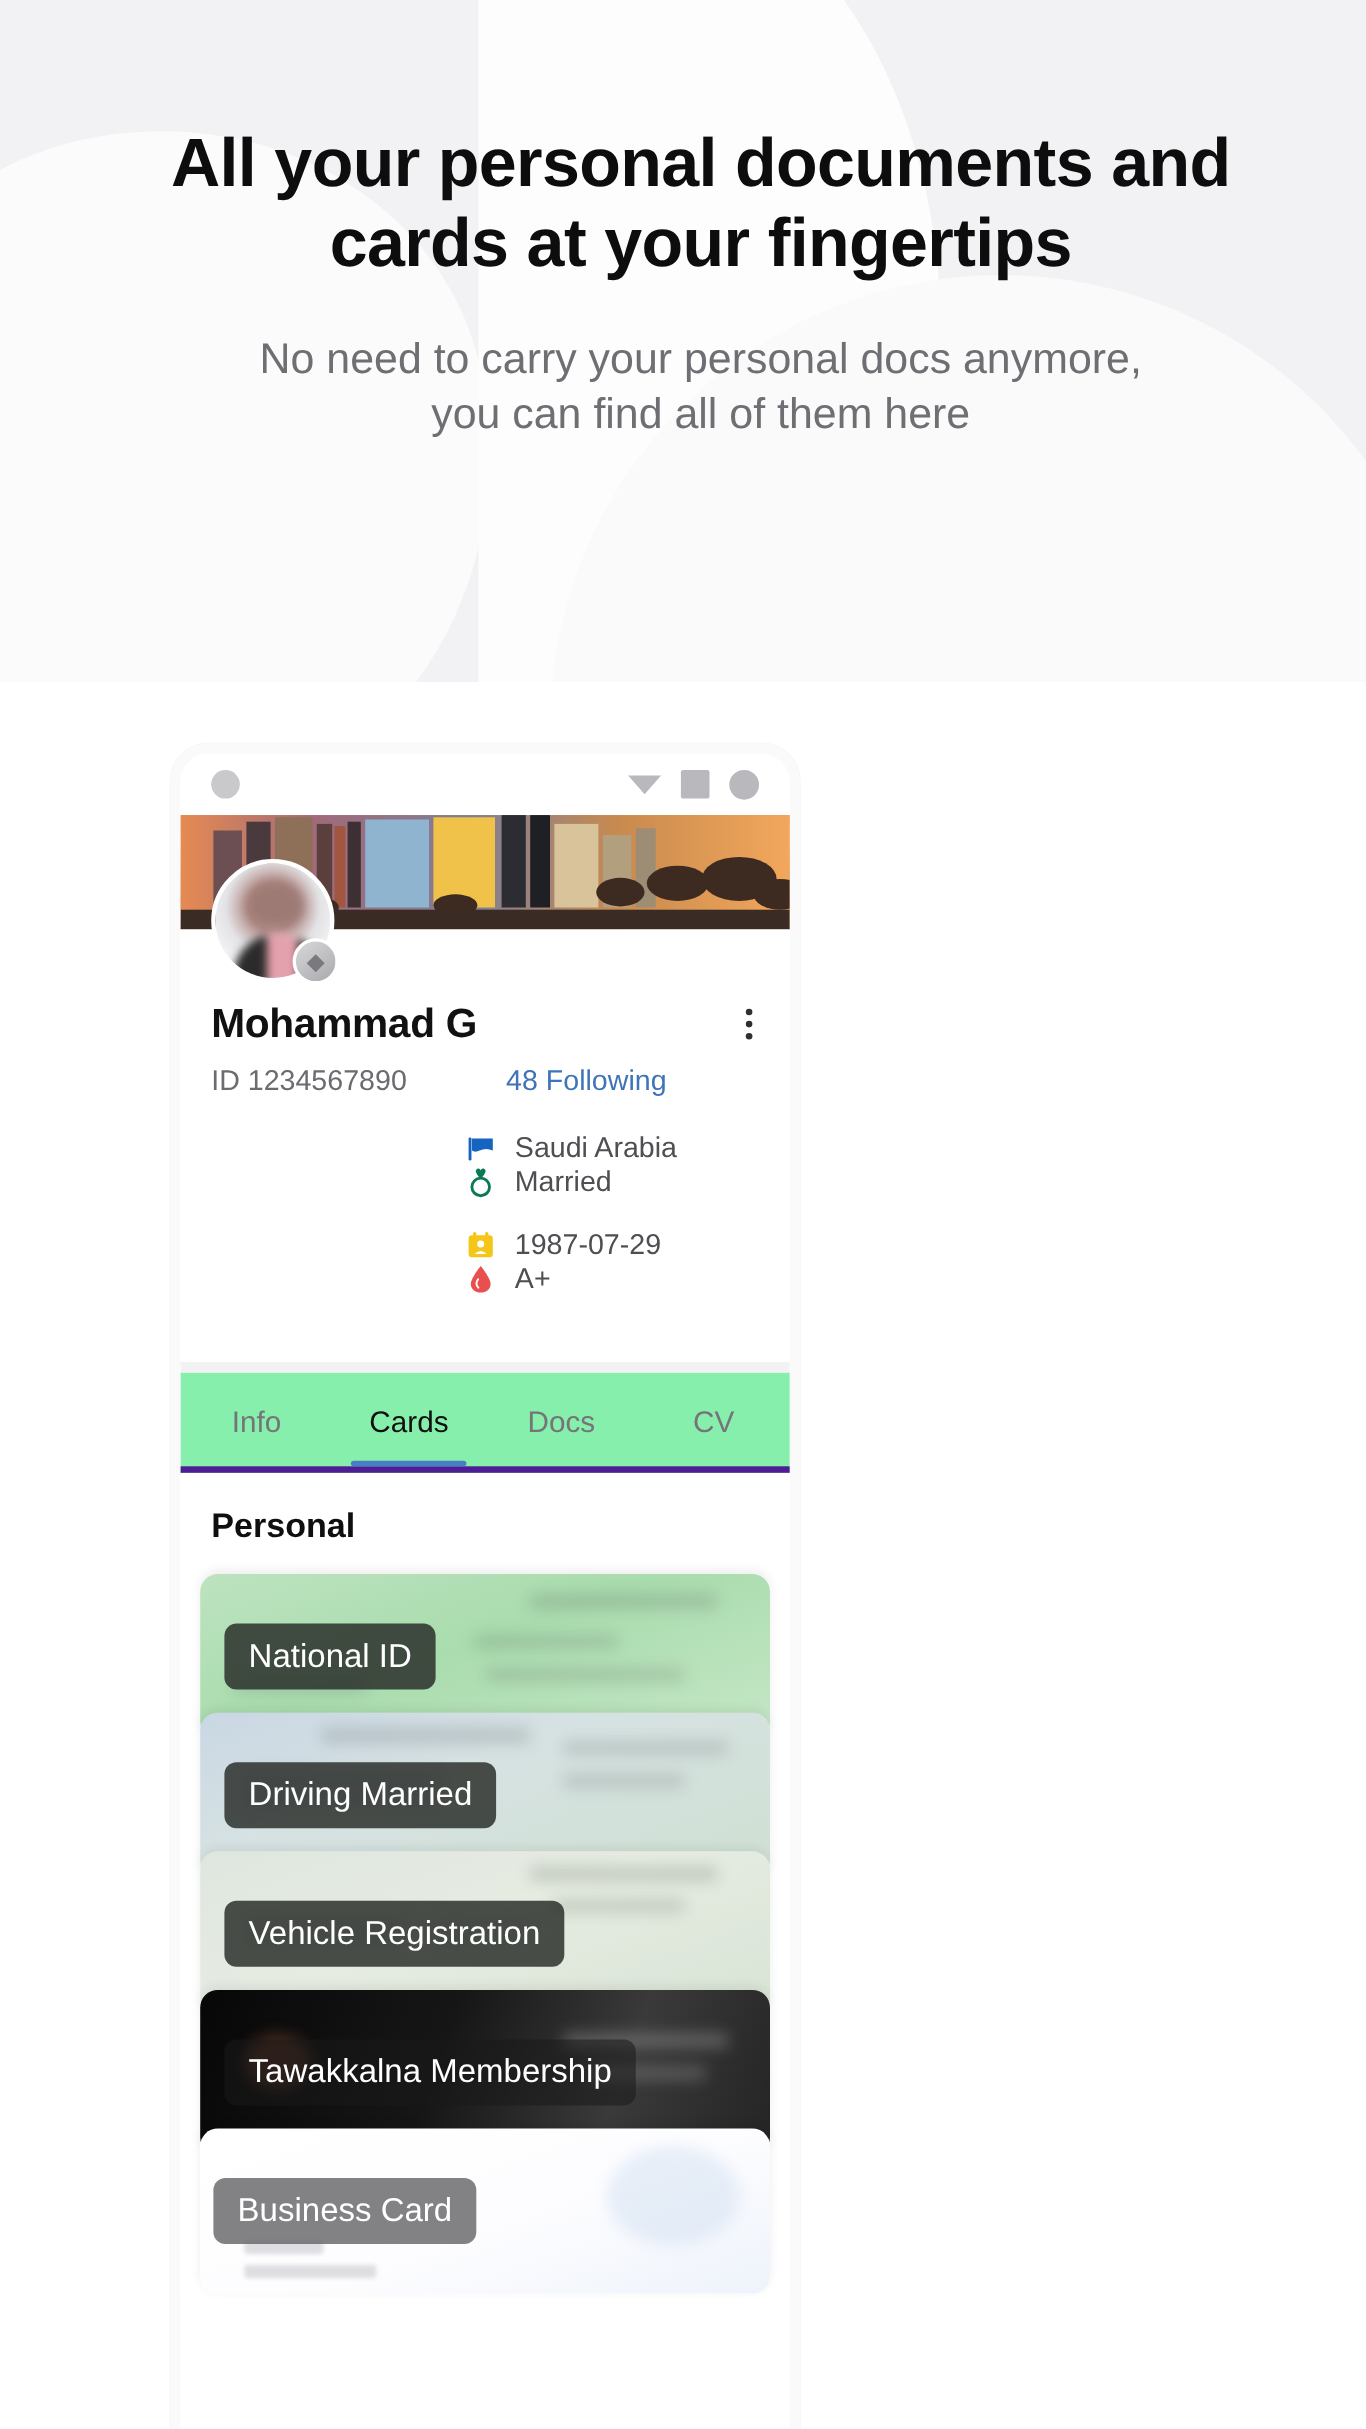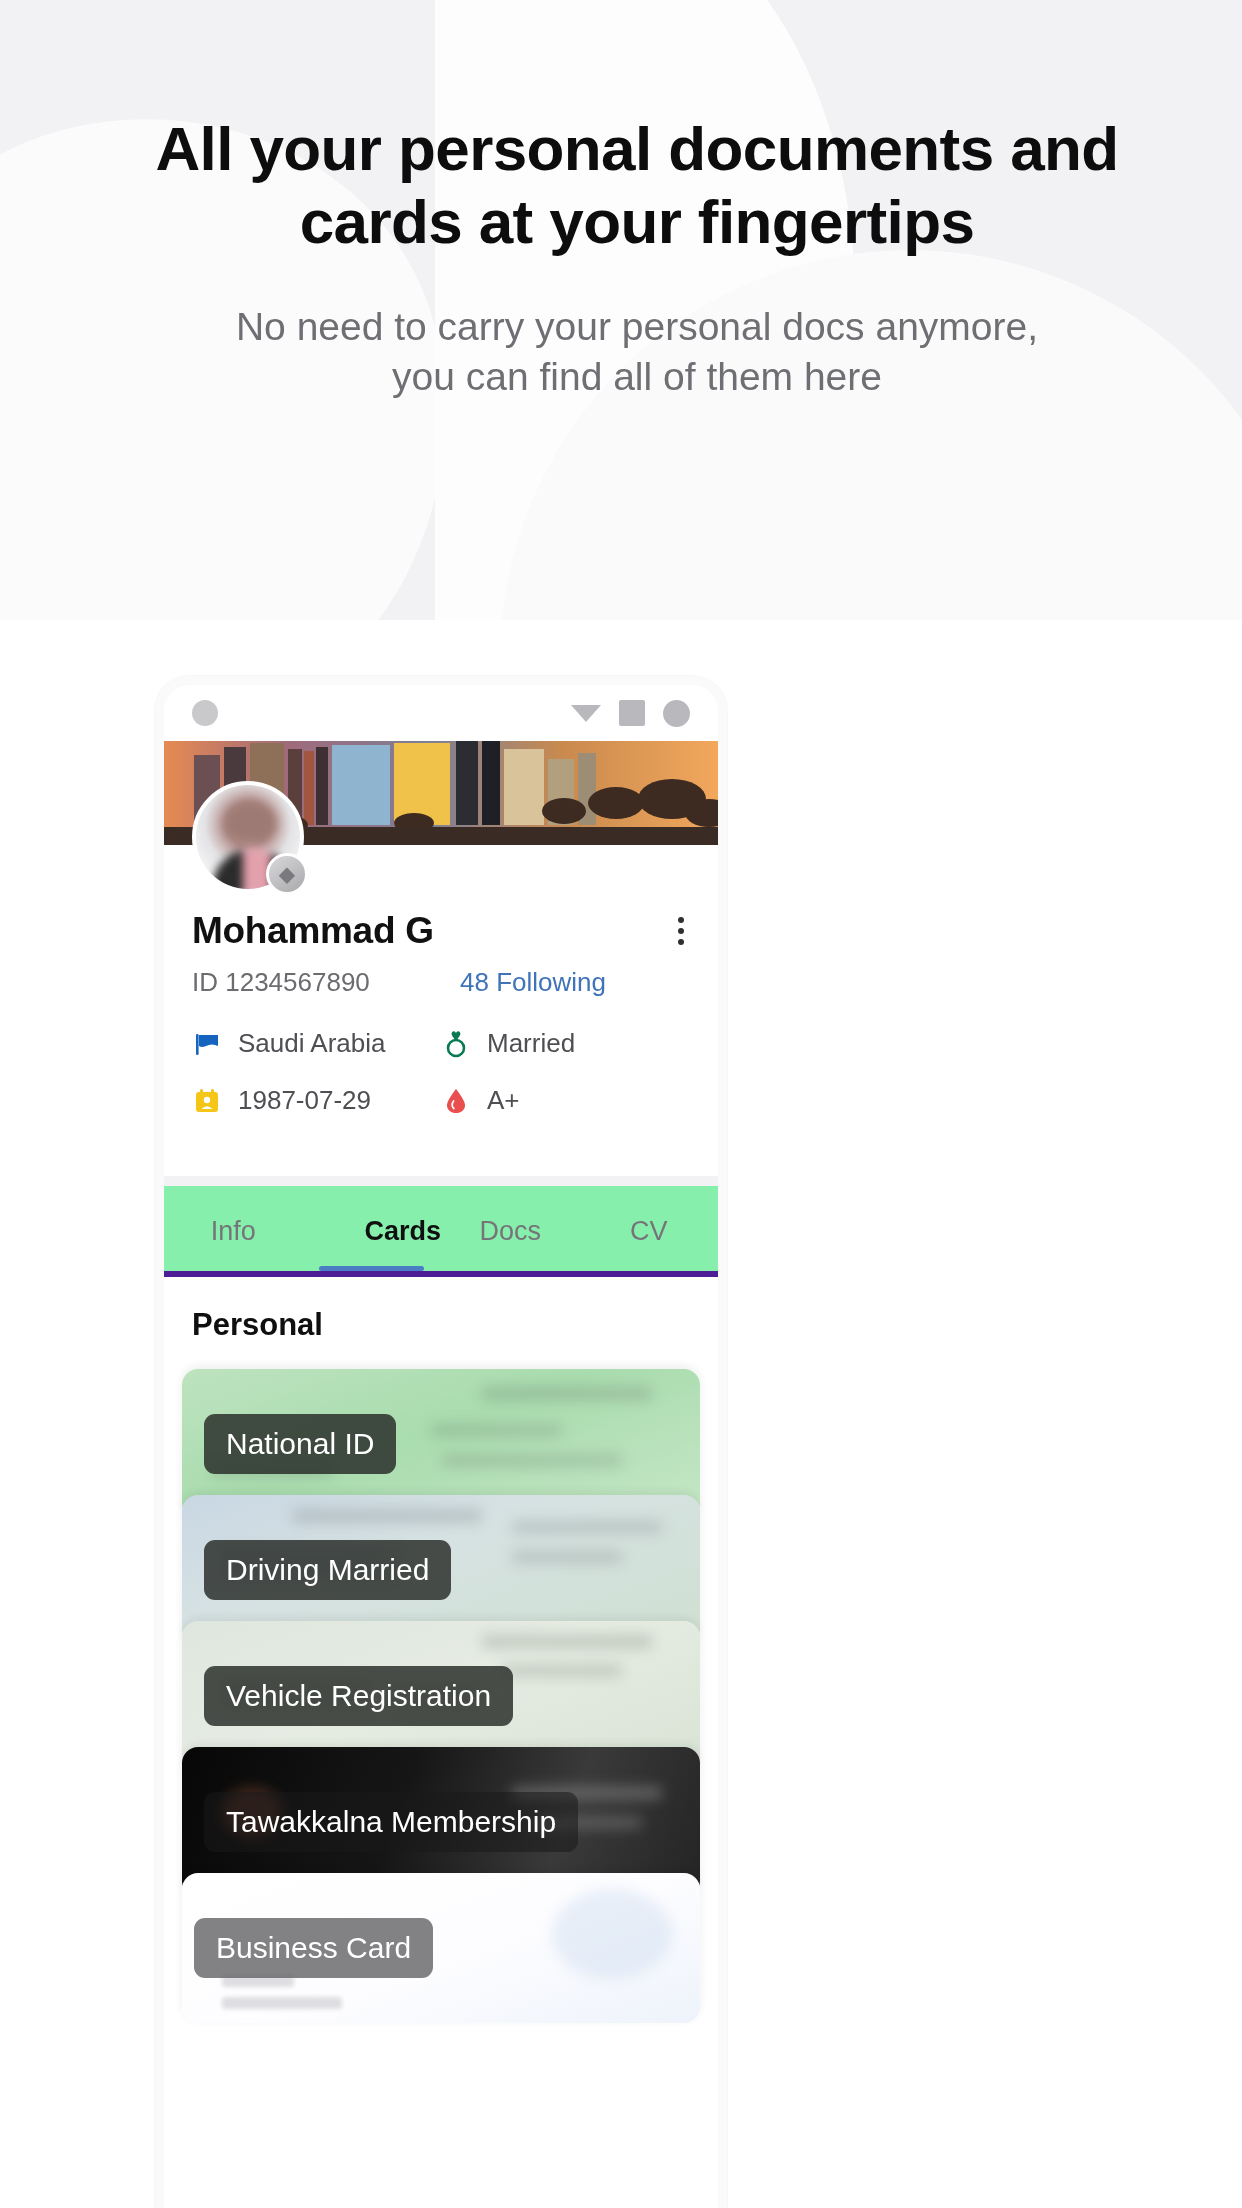"Saudi Arabia" .fact-row { flex-direction: none -> column }
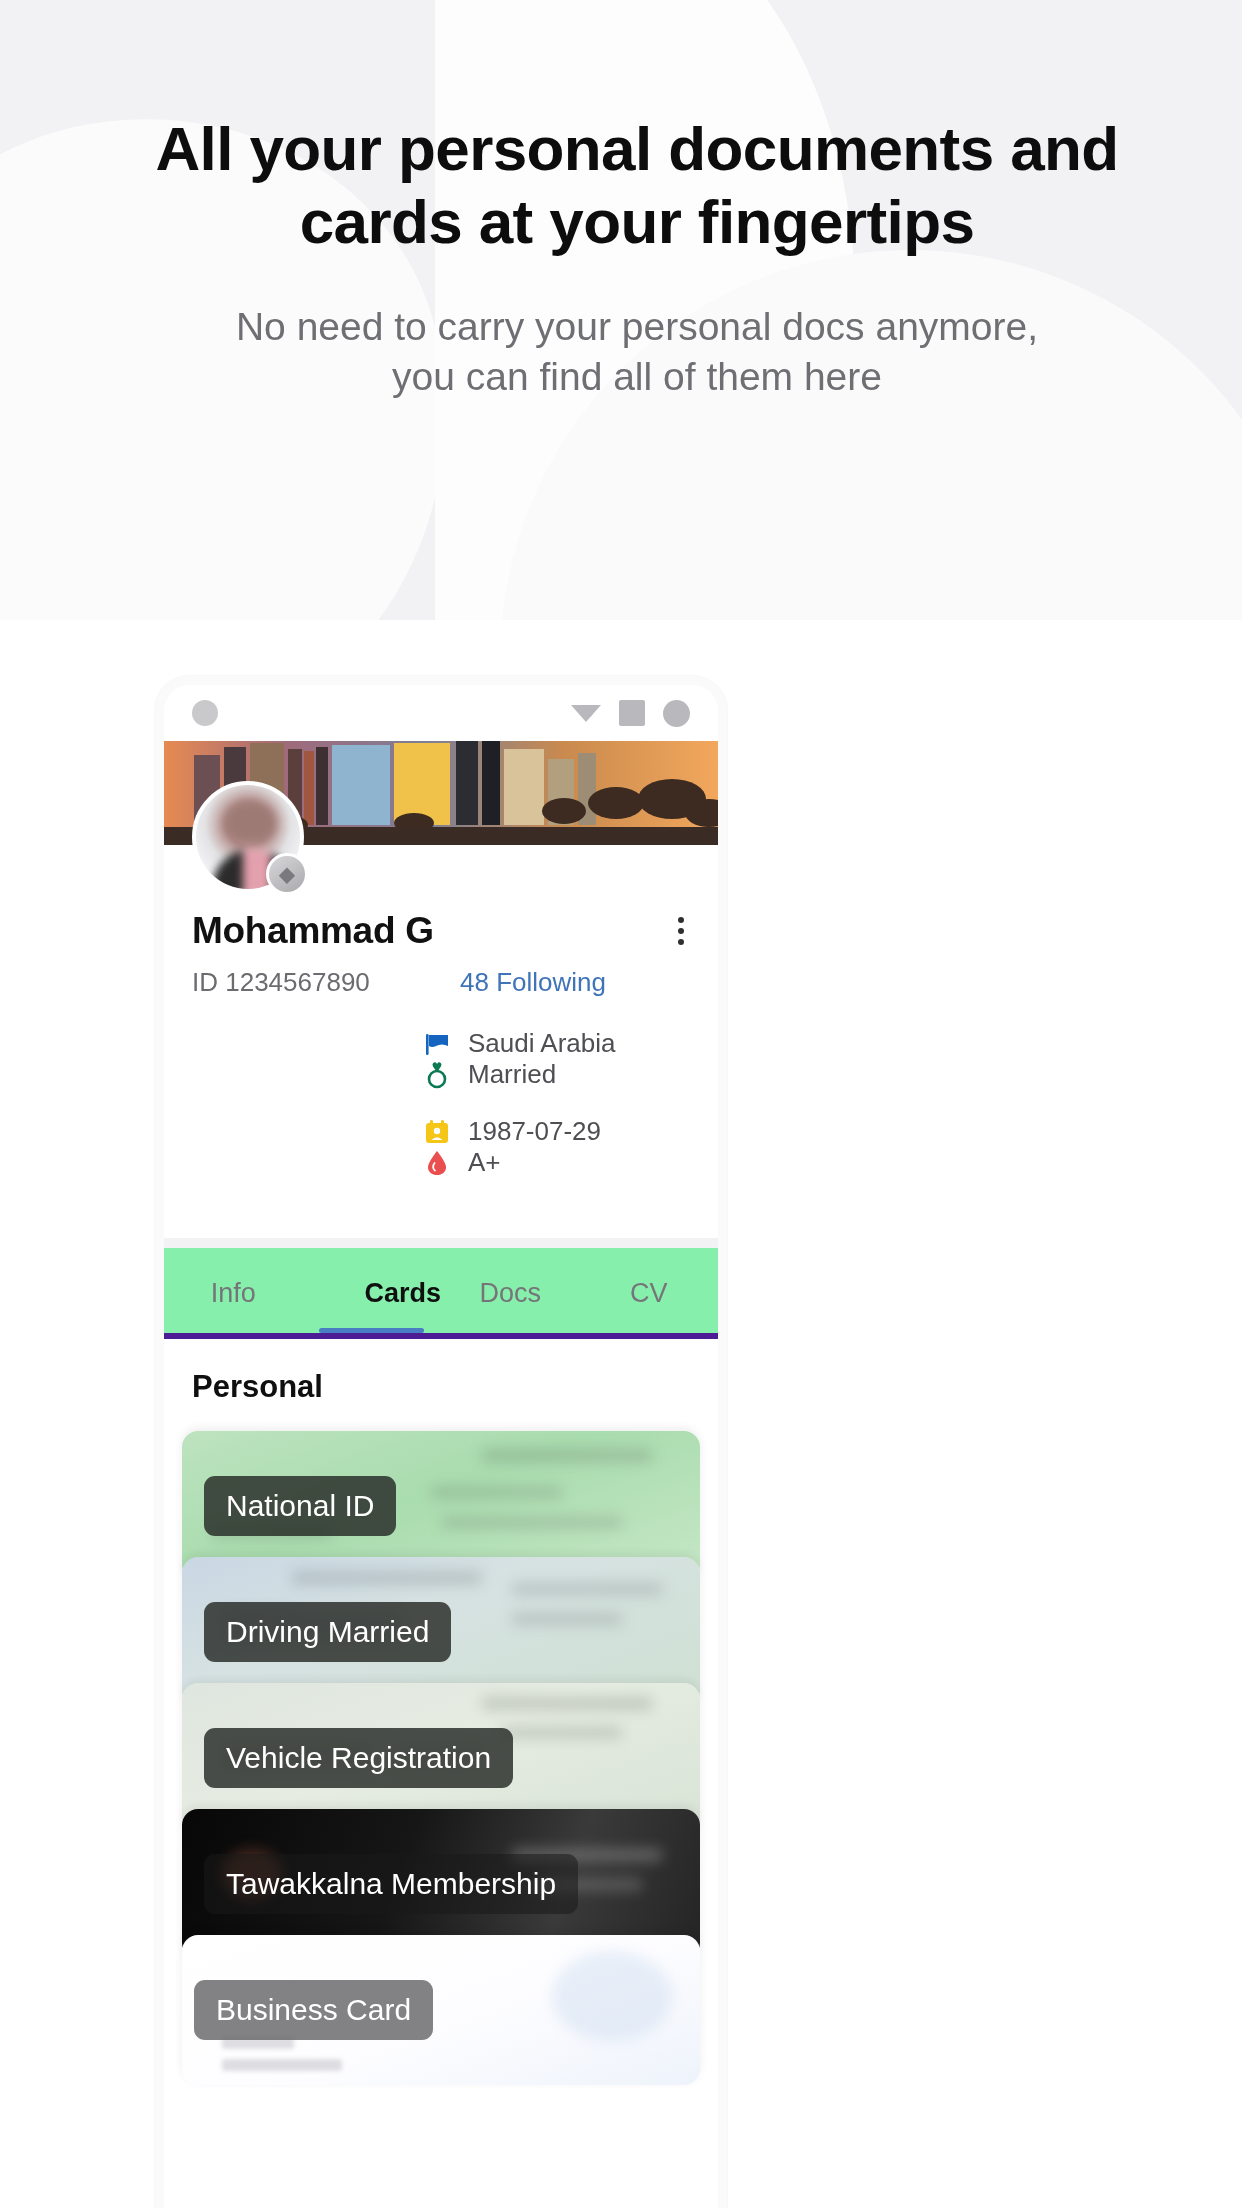"Cards" .tab.active { font-weight: 700 -> 400; text-align: right -> none }
